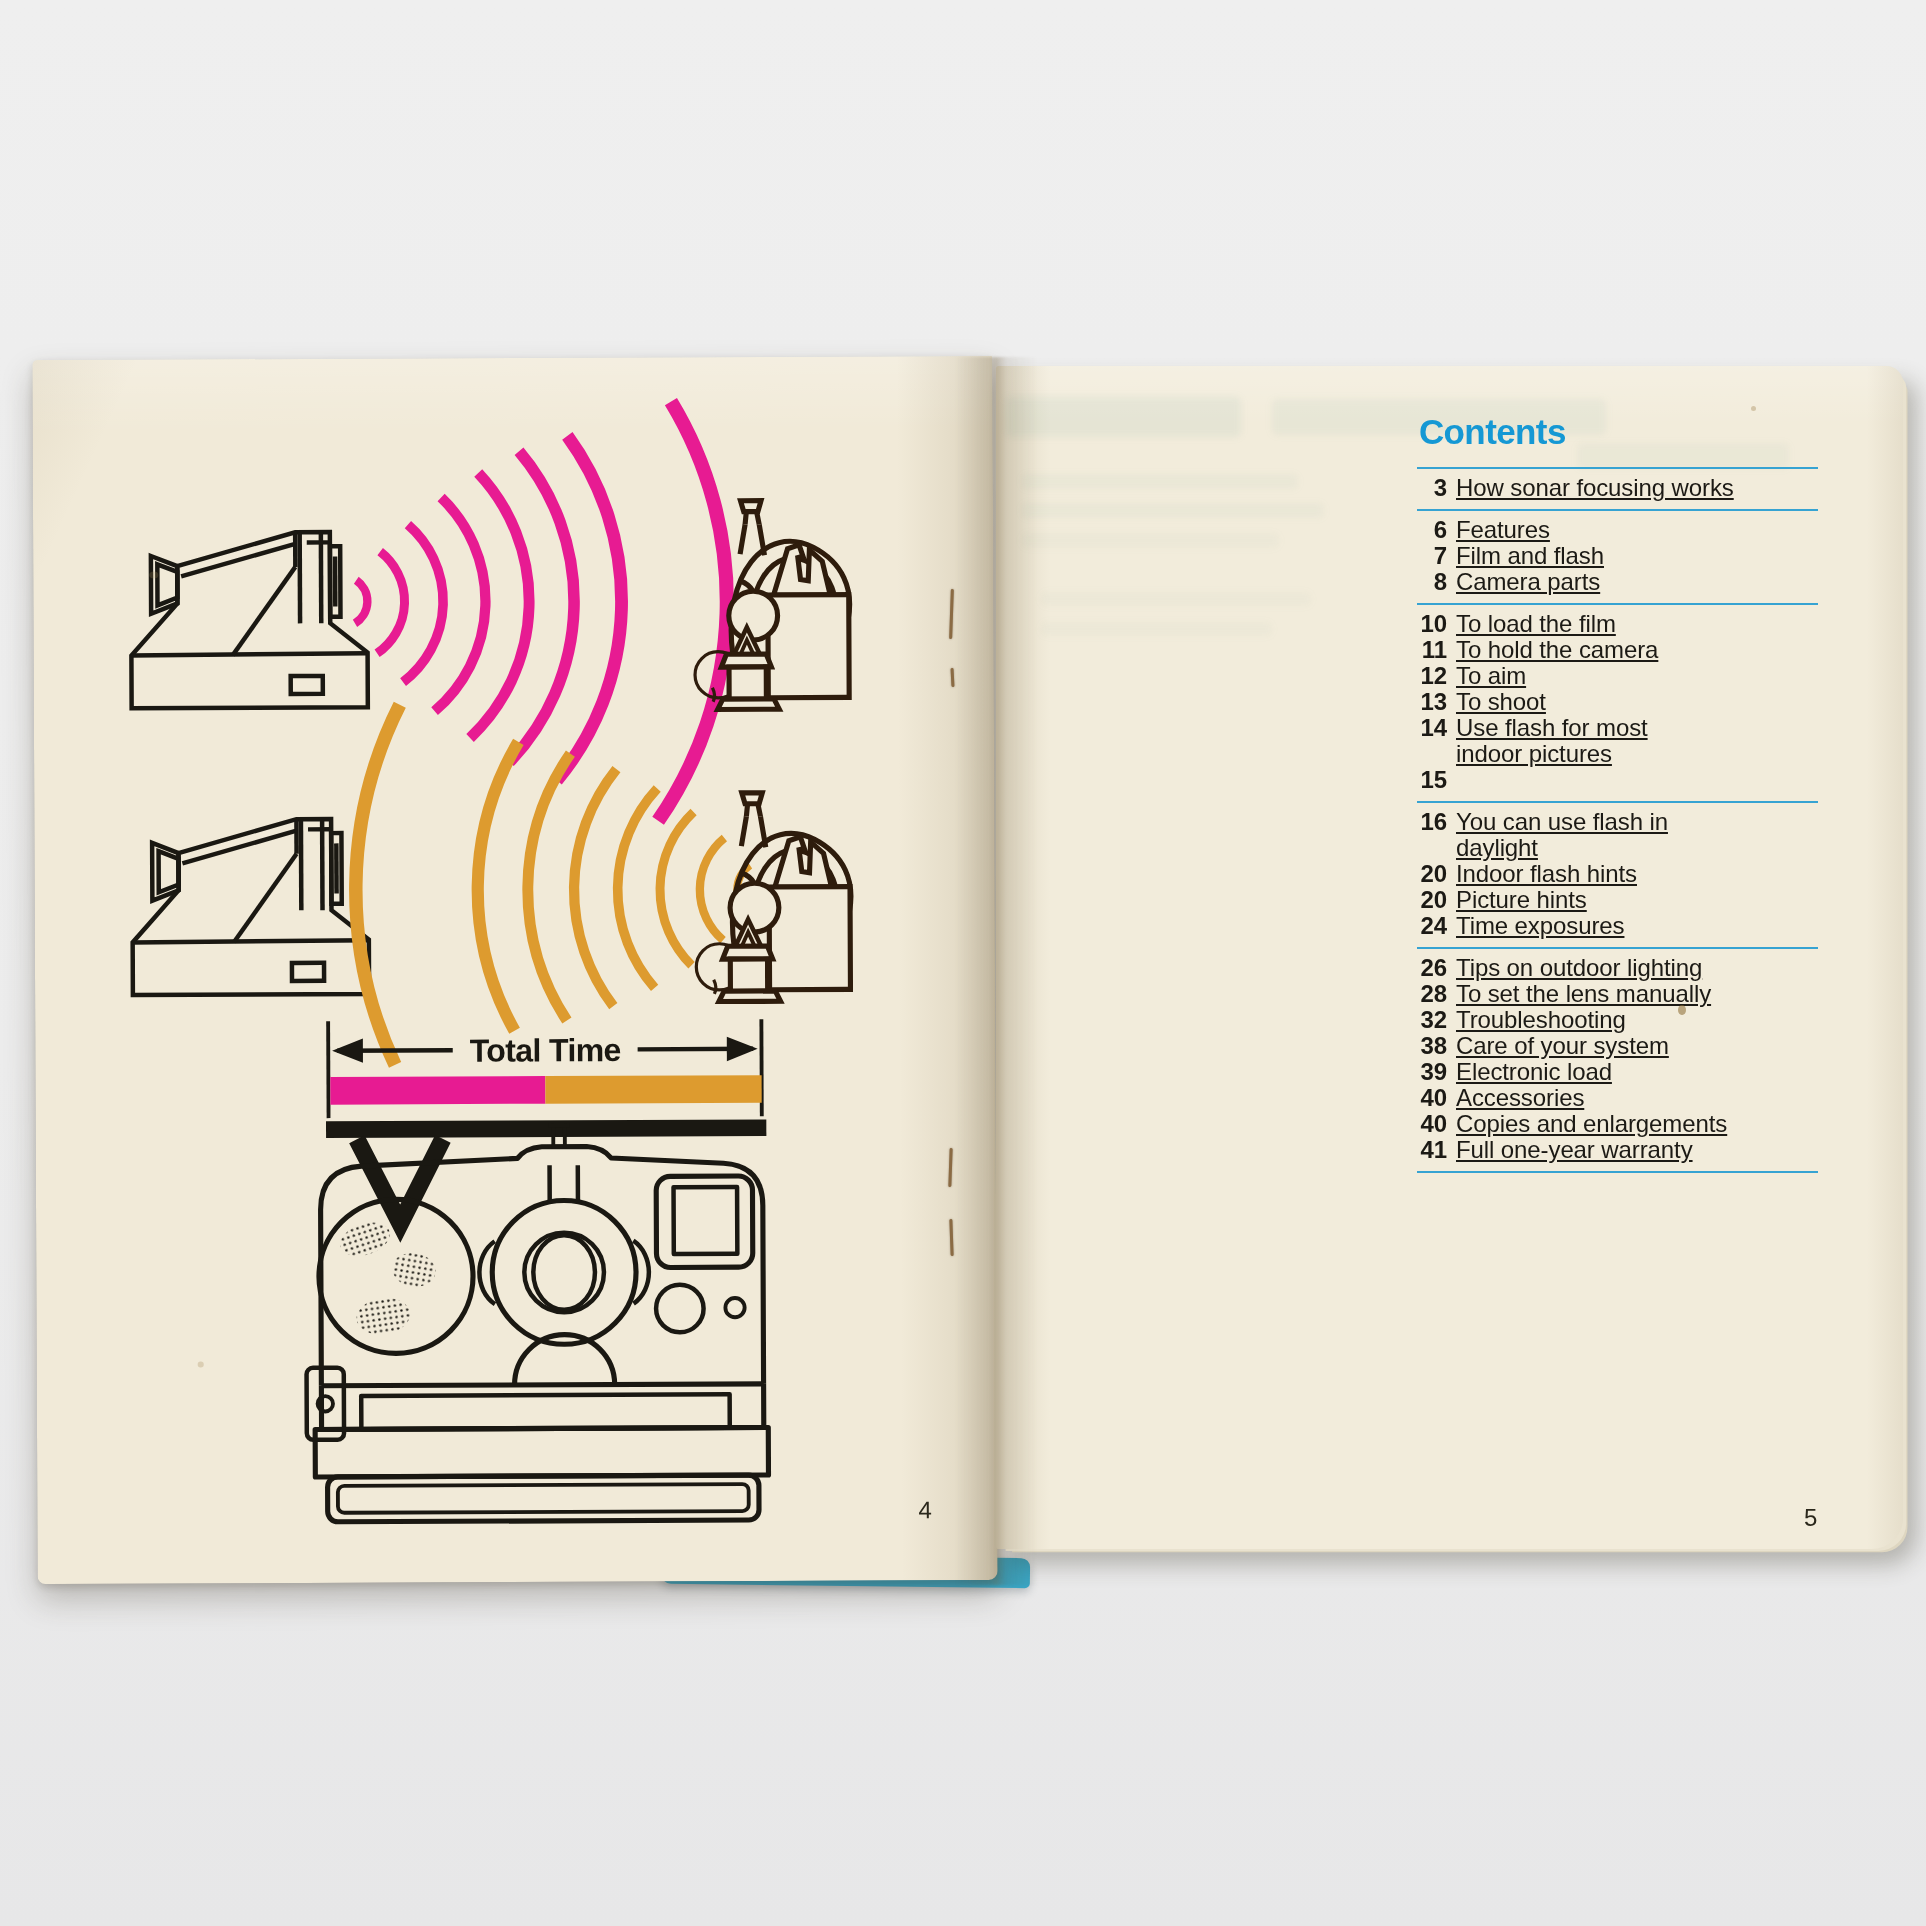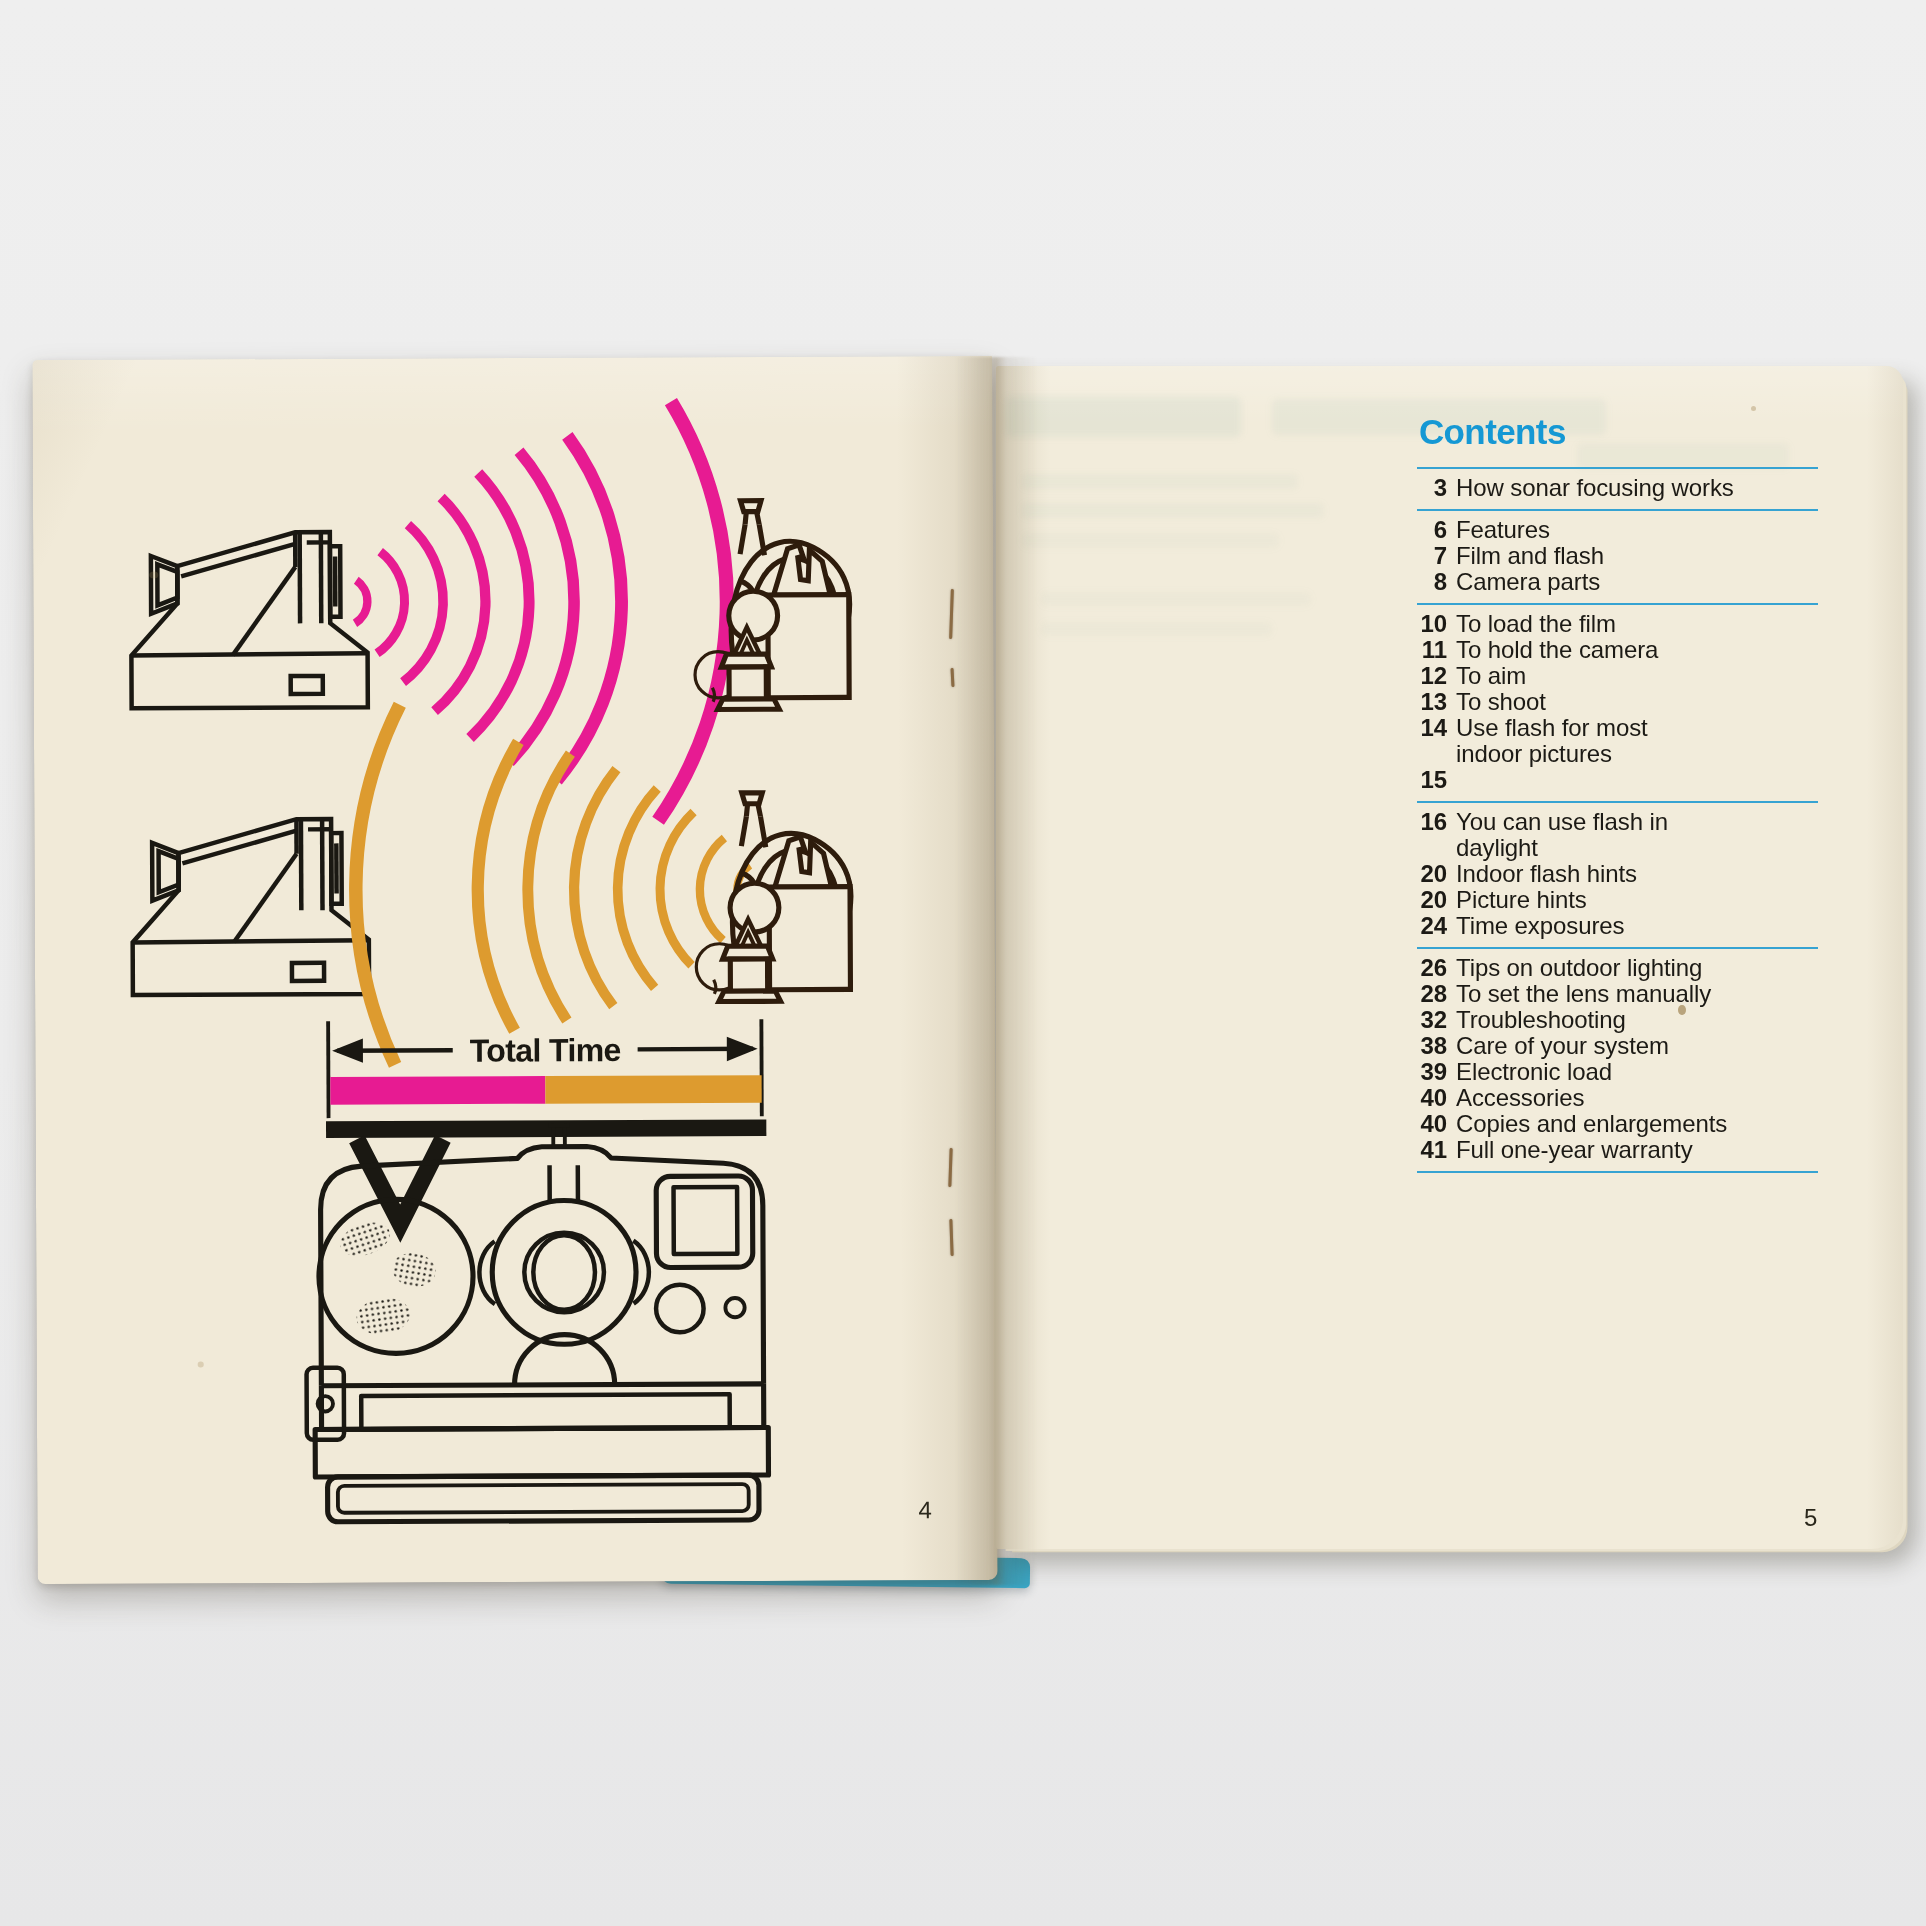"How sonar focusing works" .toc-label { text-decoration: none -> underline }
